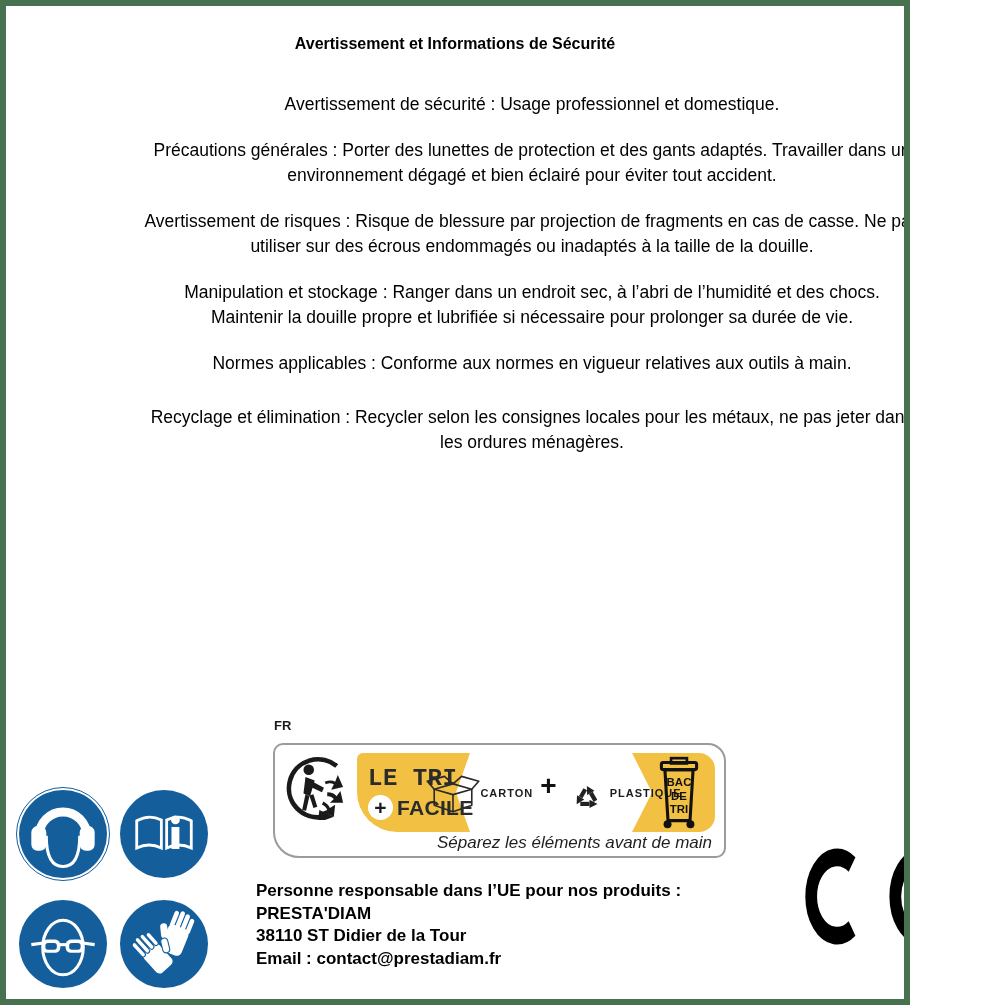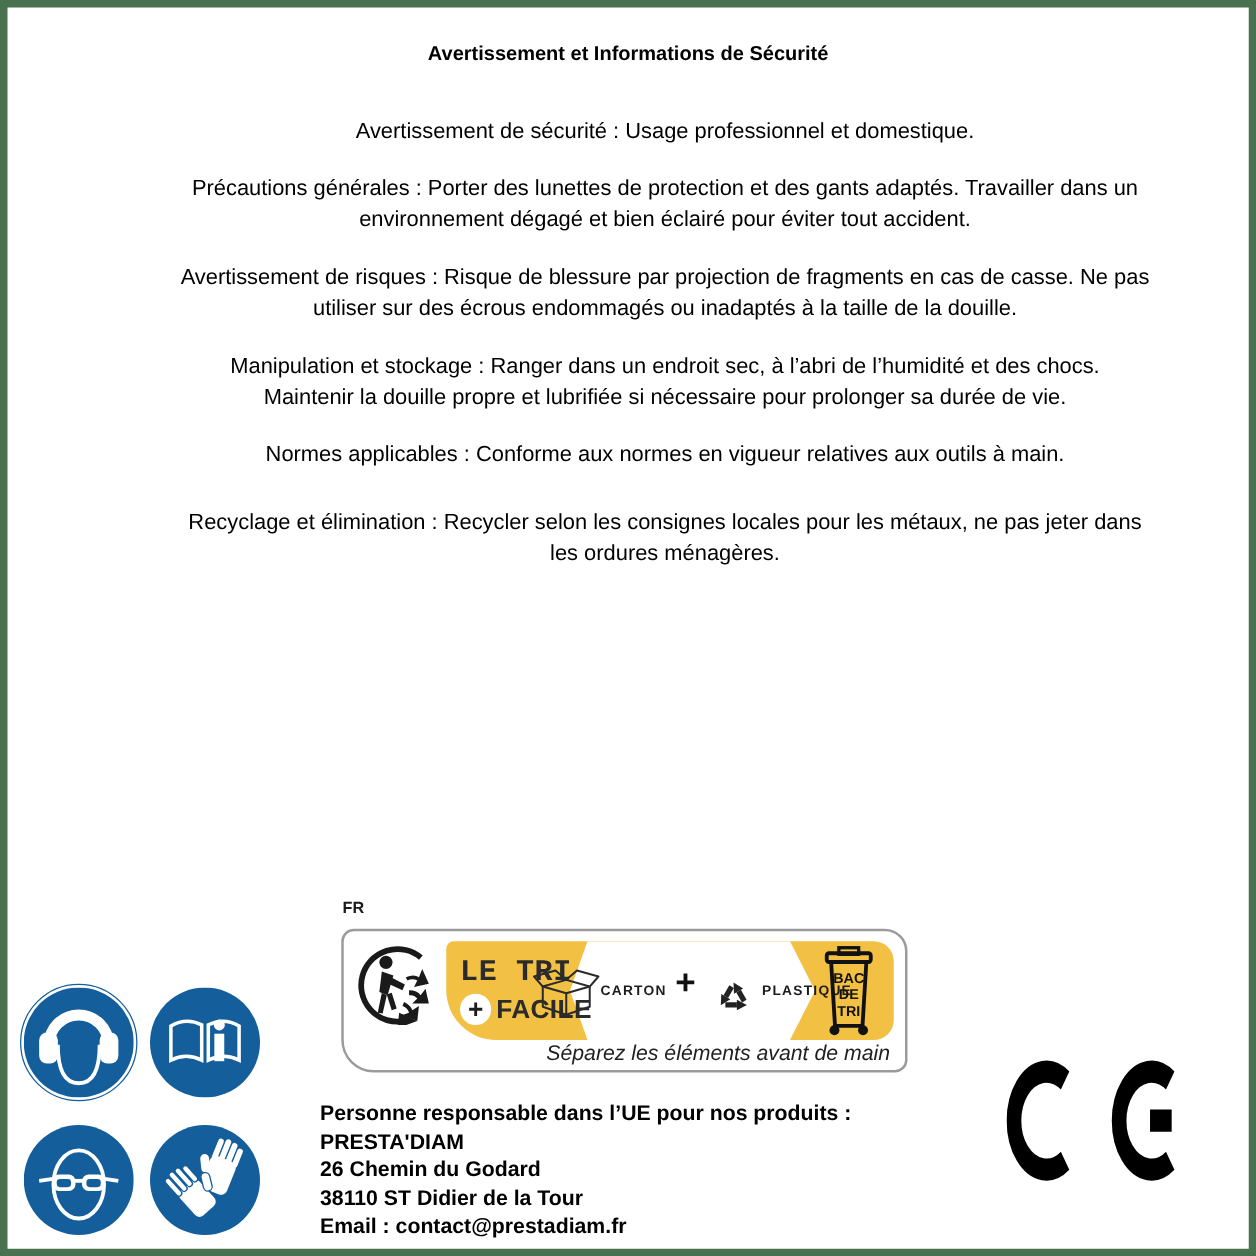"Avertissement et Informations de" .page { width: 1005px -> 910px }
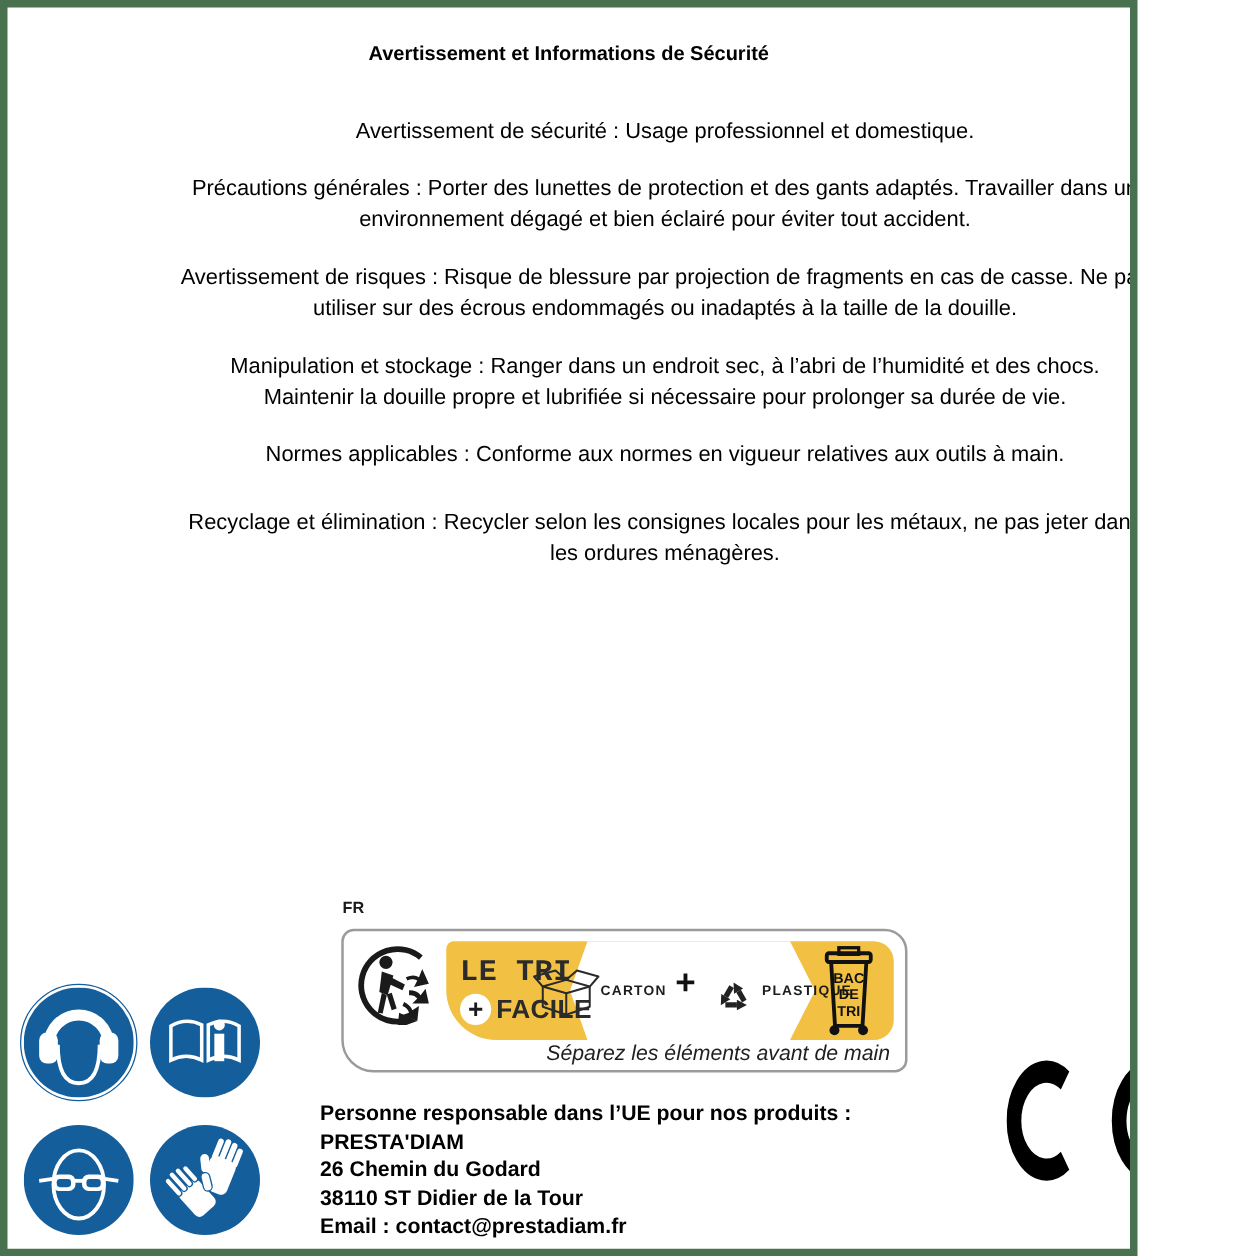"26 Chemin du Godard" div { html: <div>26 Chemin du Godard</div> -> none }
